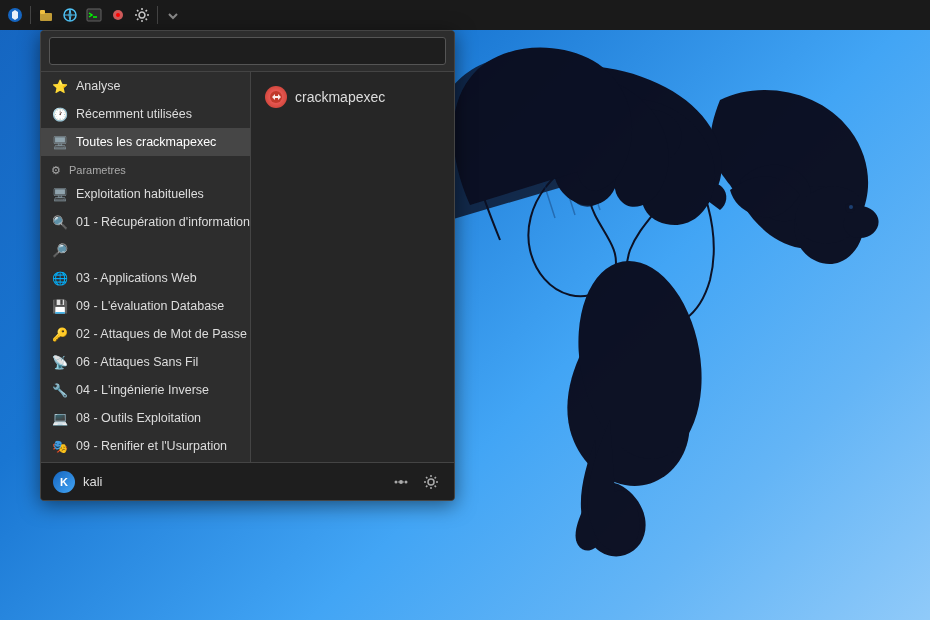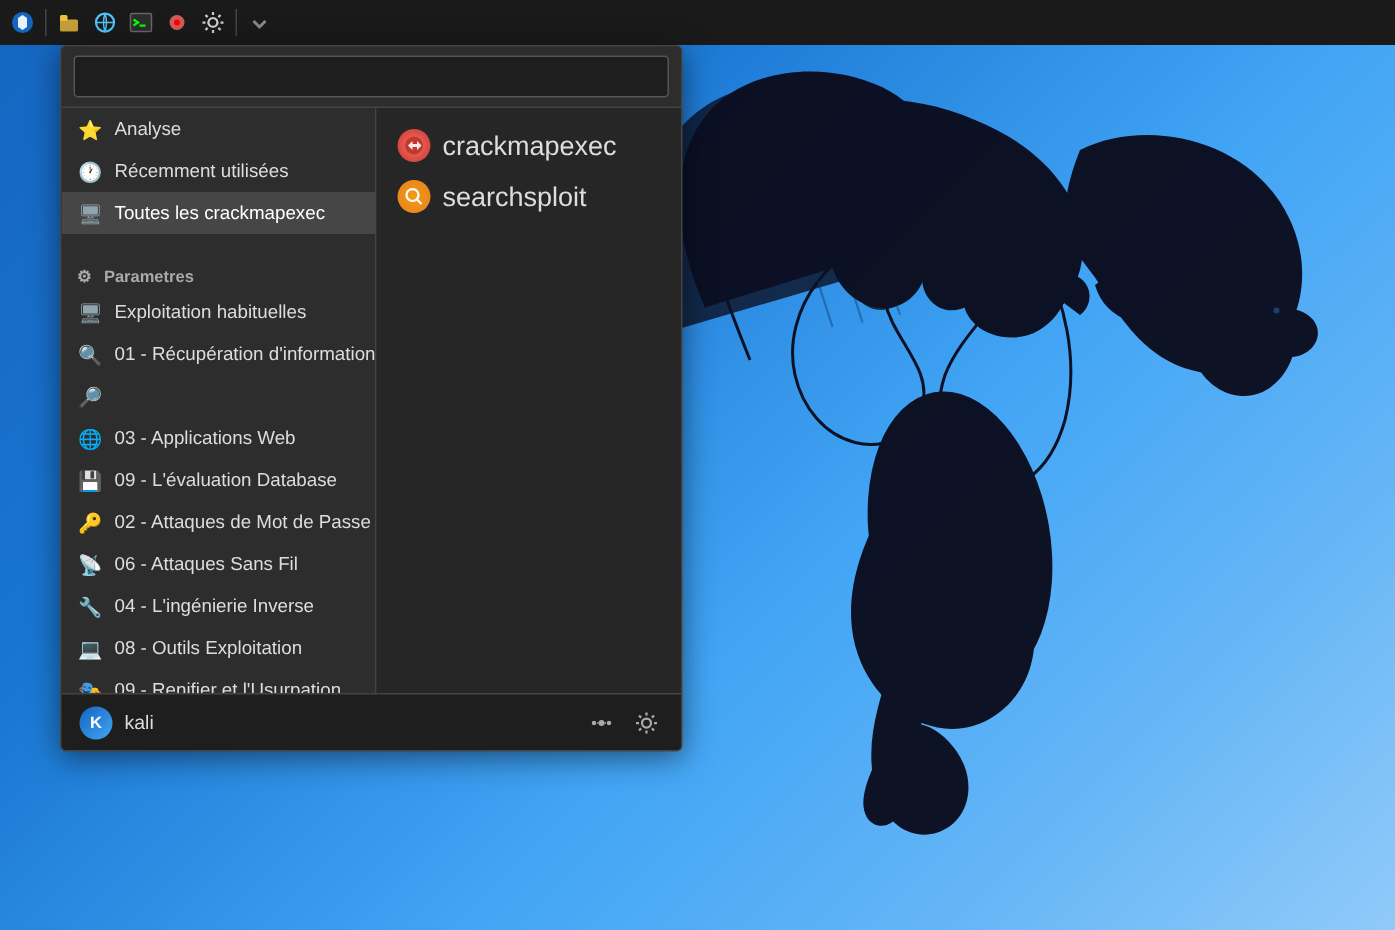"crackmapexec" .right-item { font-size: 18px -> 14px }
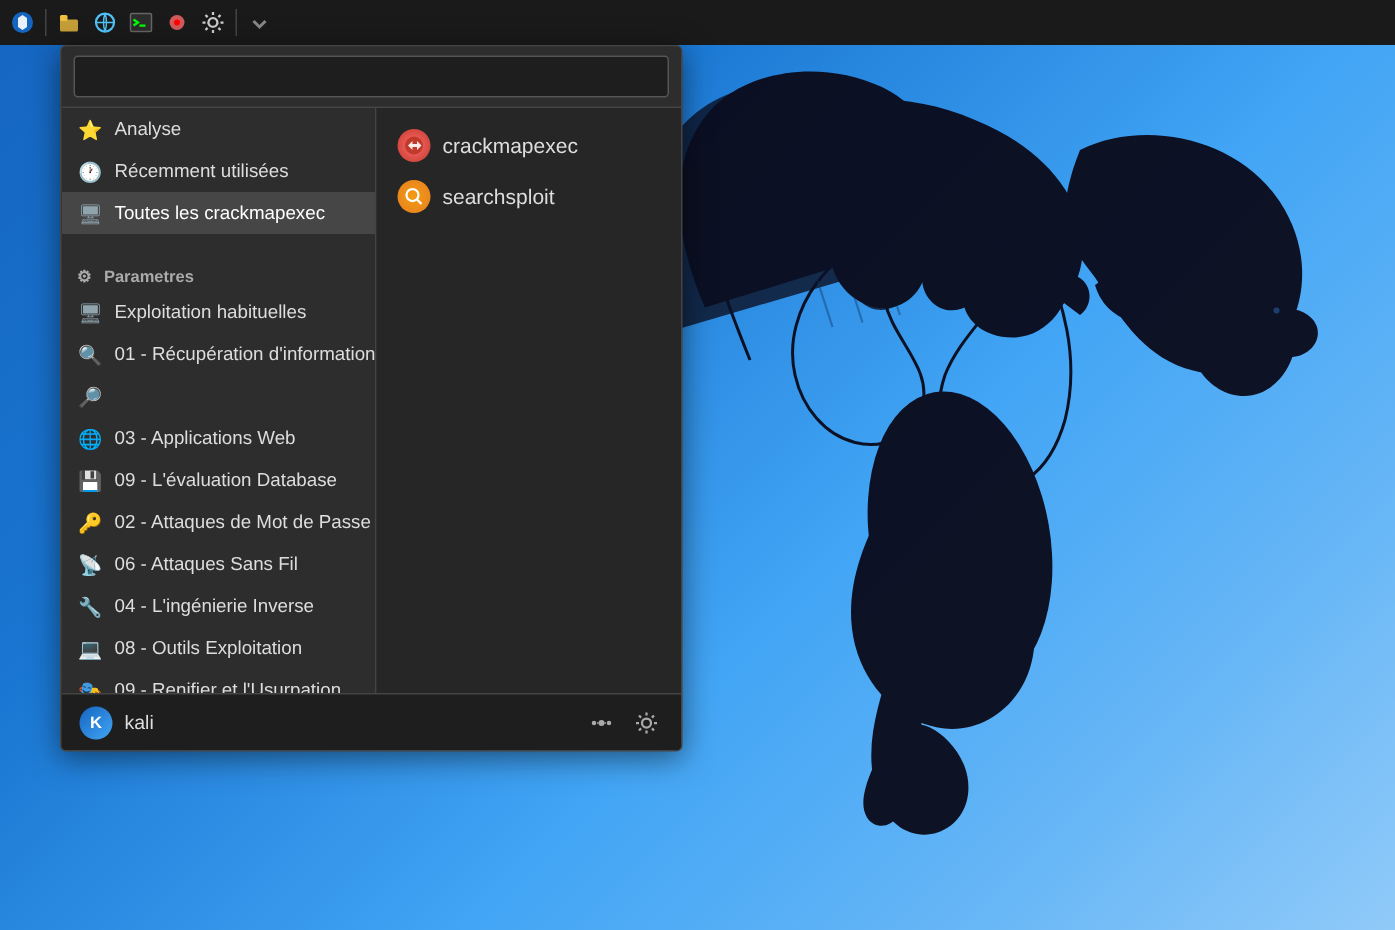"searchsploit" div.right-item { html: <div> <div> <div> <svg> <circle></circle> <line></line> </svg> </div> </div> <span>searchsploit</span> </div> -> none }
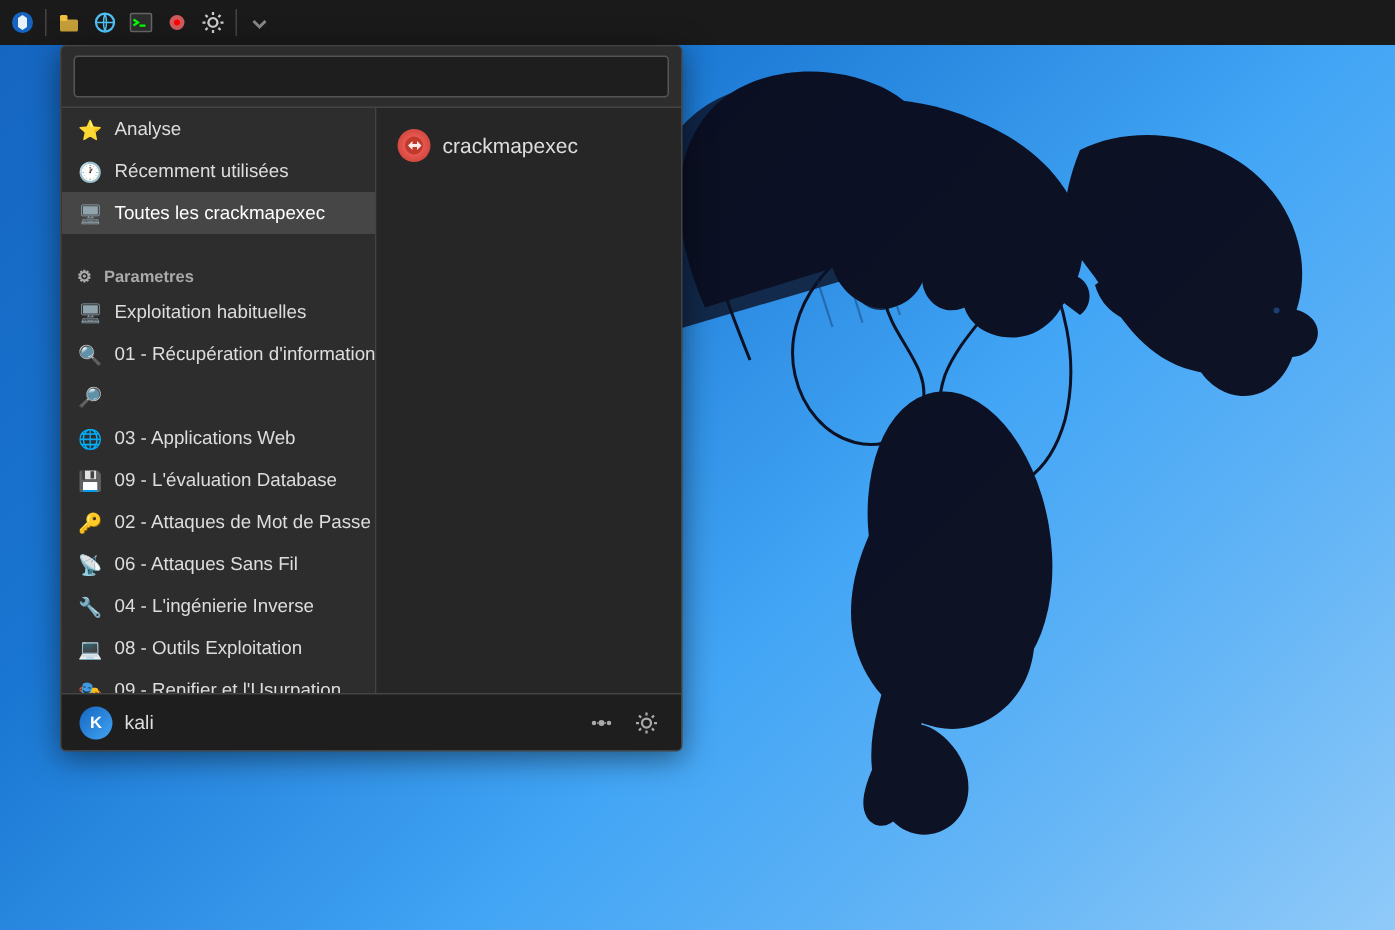"⚙ Parametres" .section-header { font-weight: bold -> normal; margin-top: 16px -> 2px }
